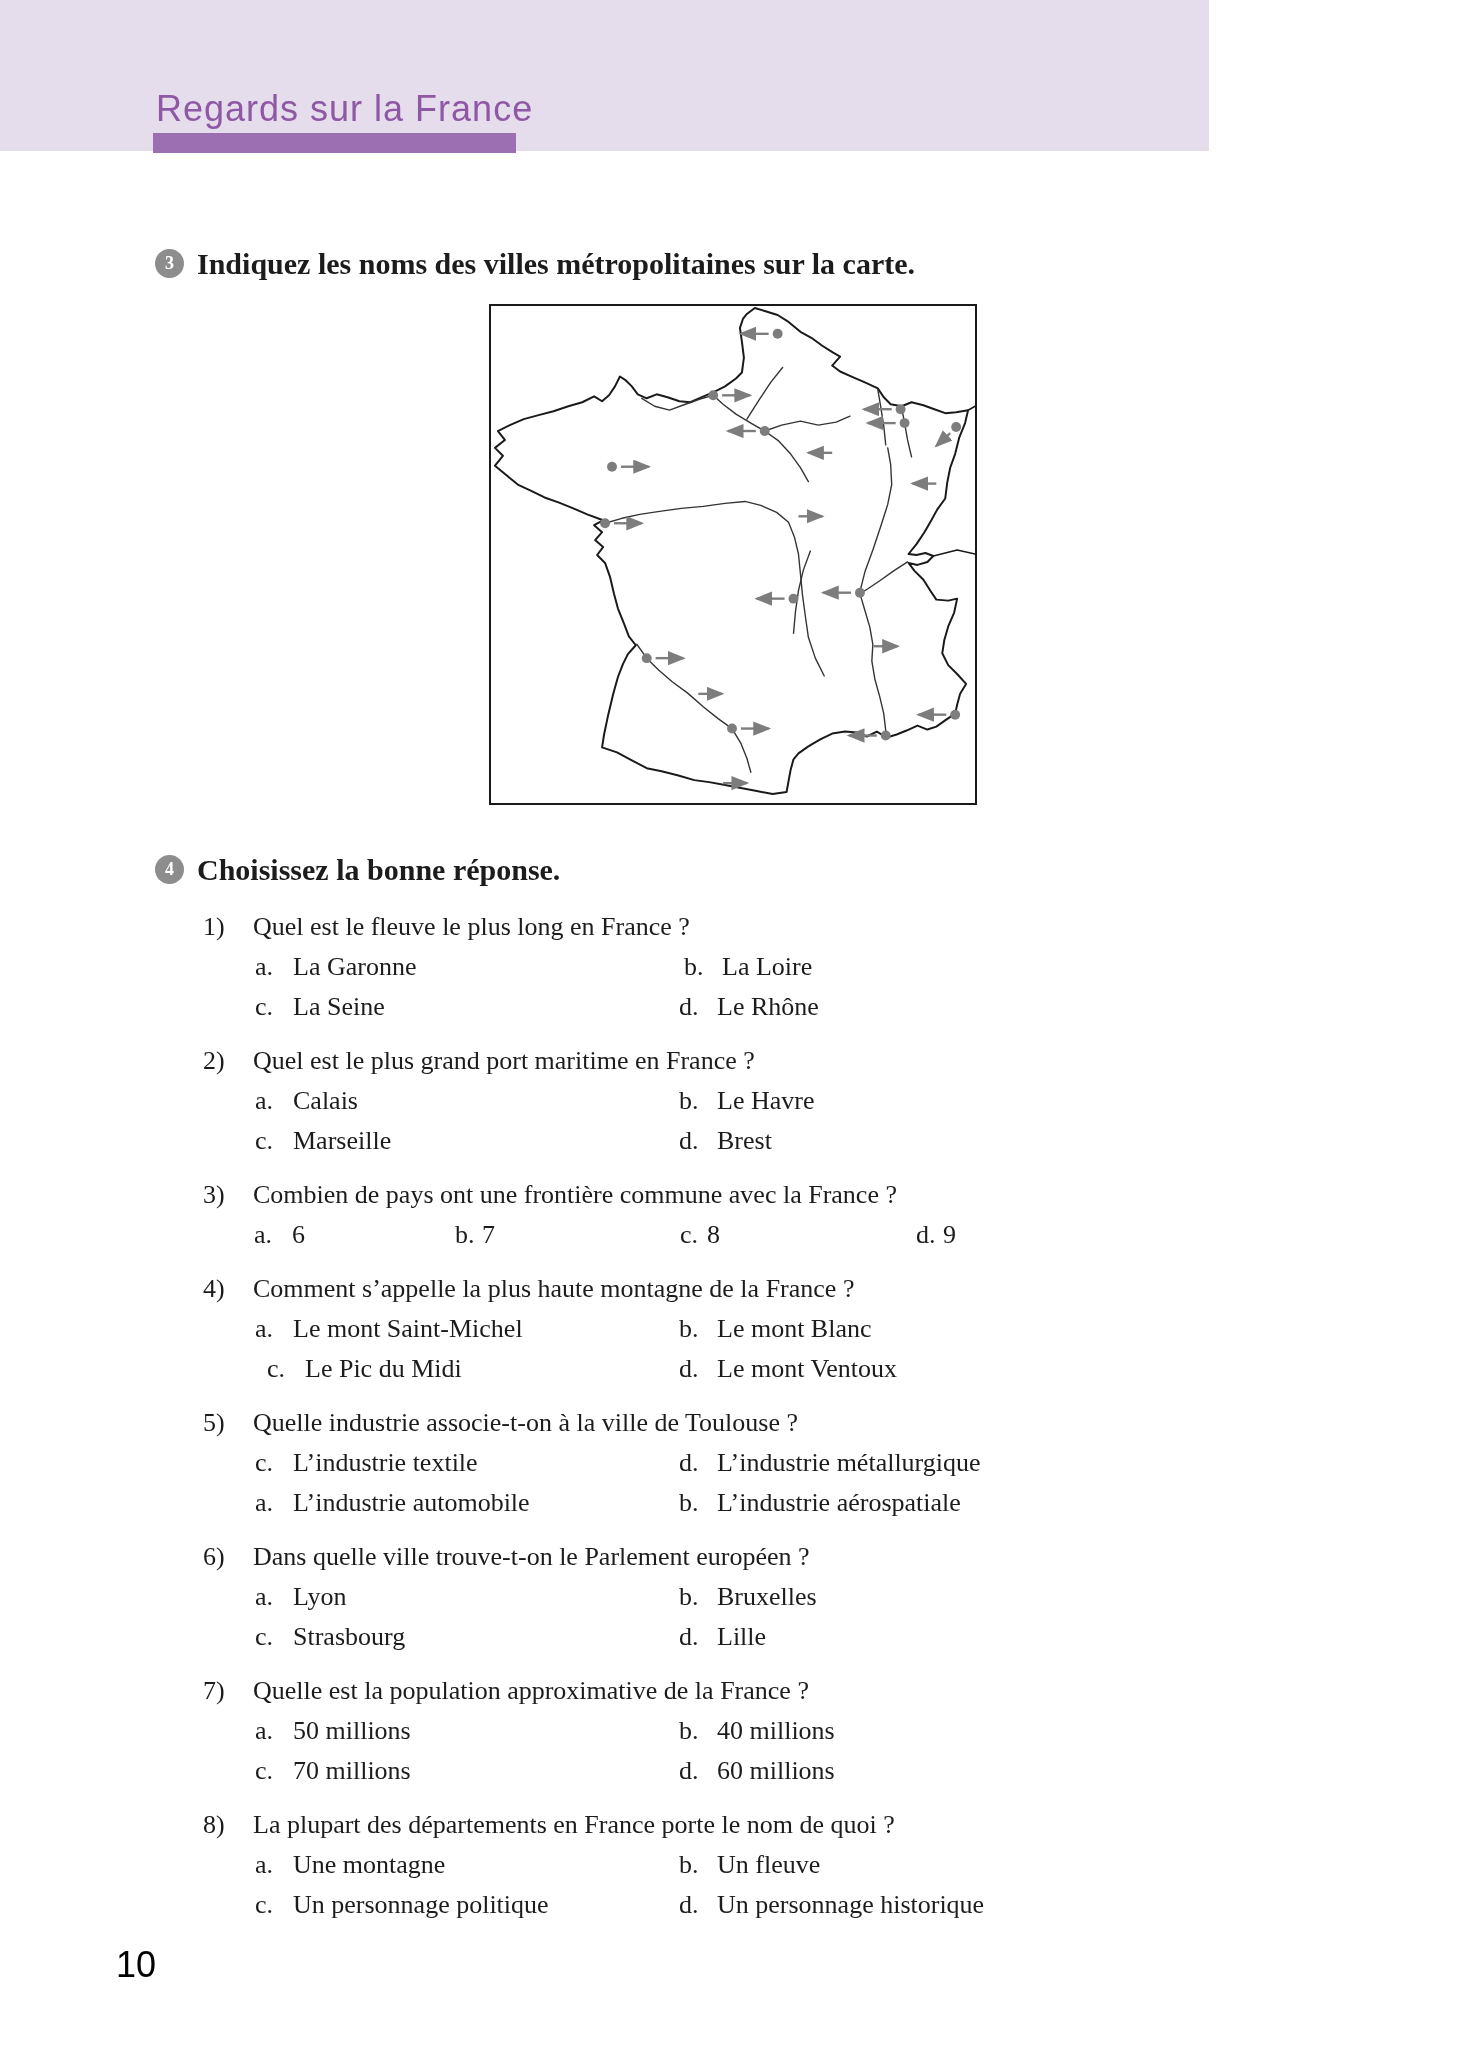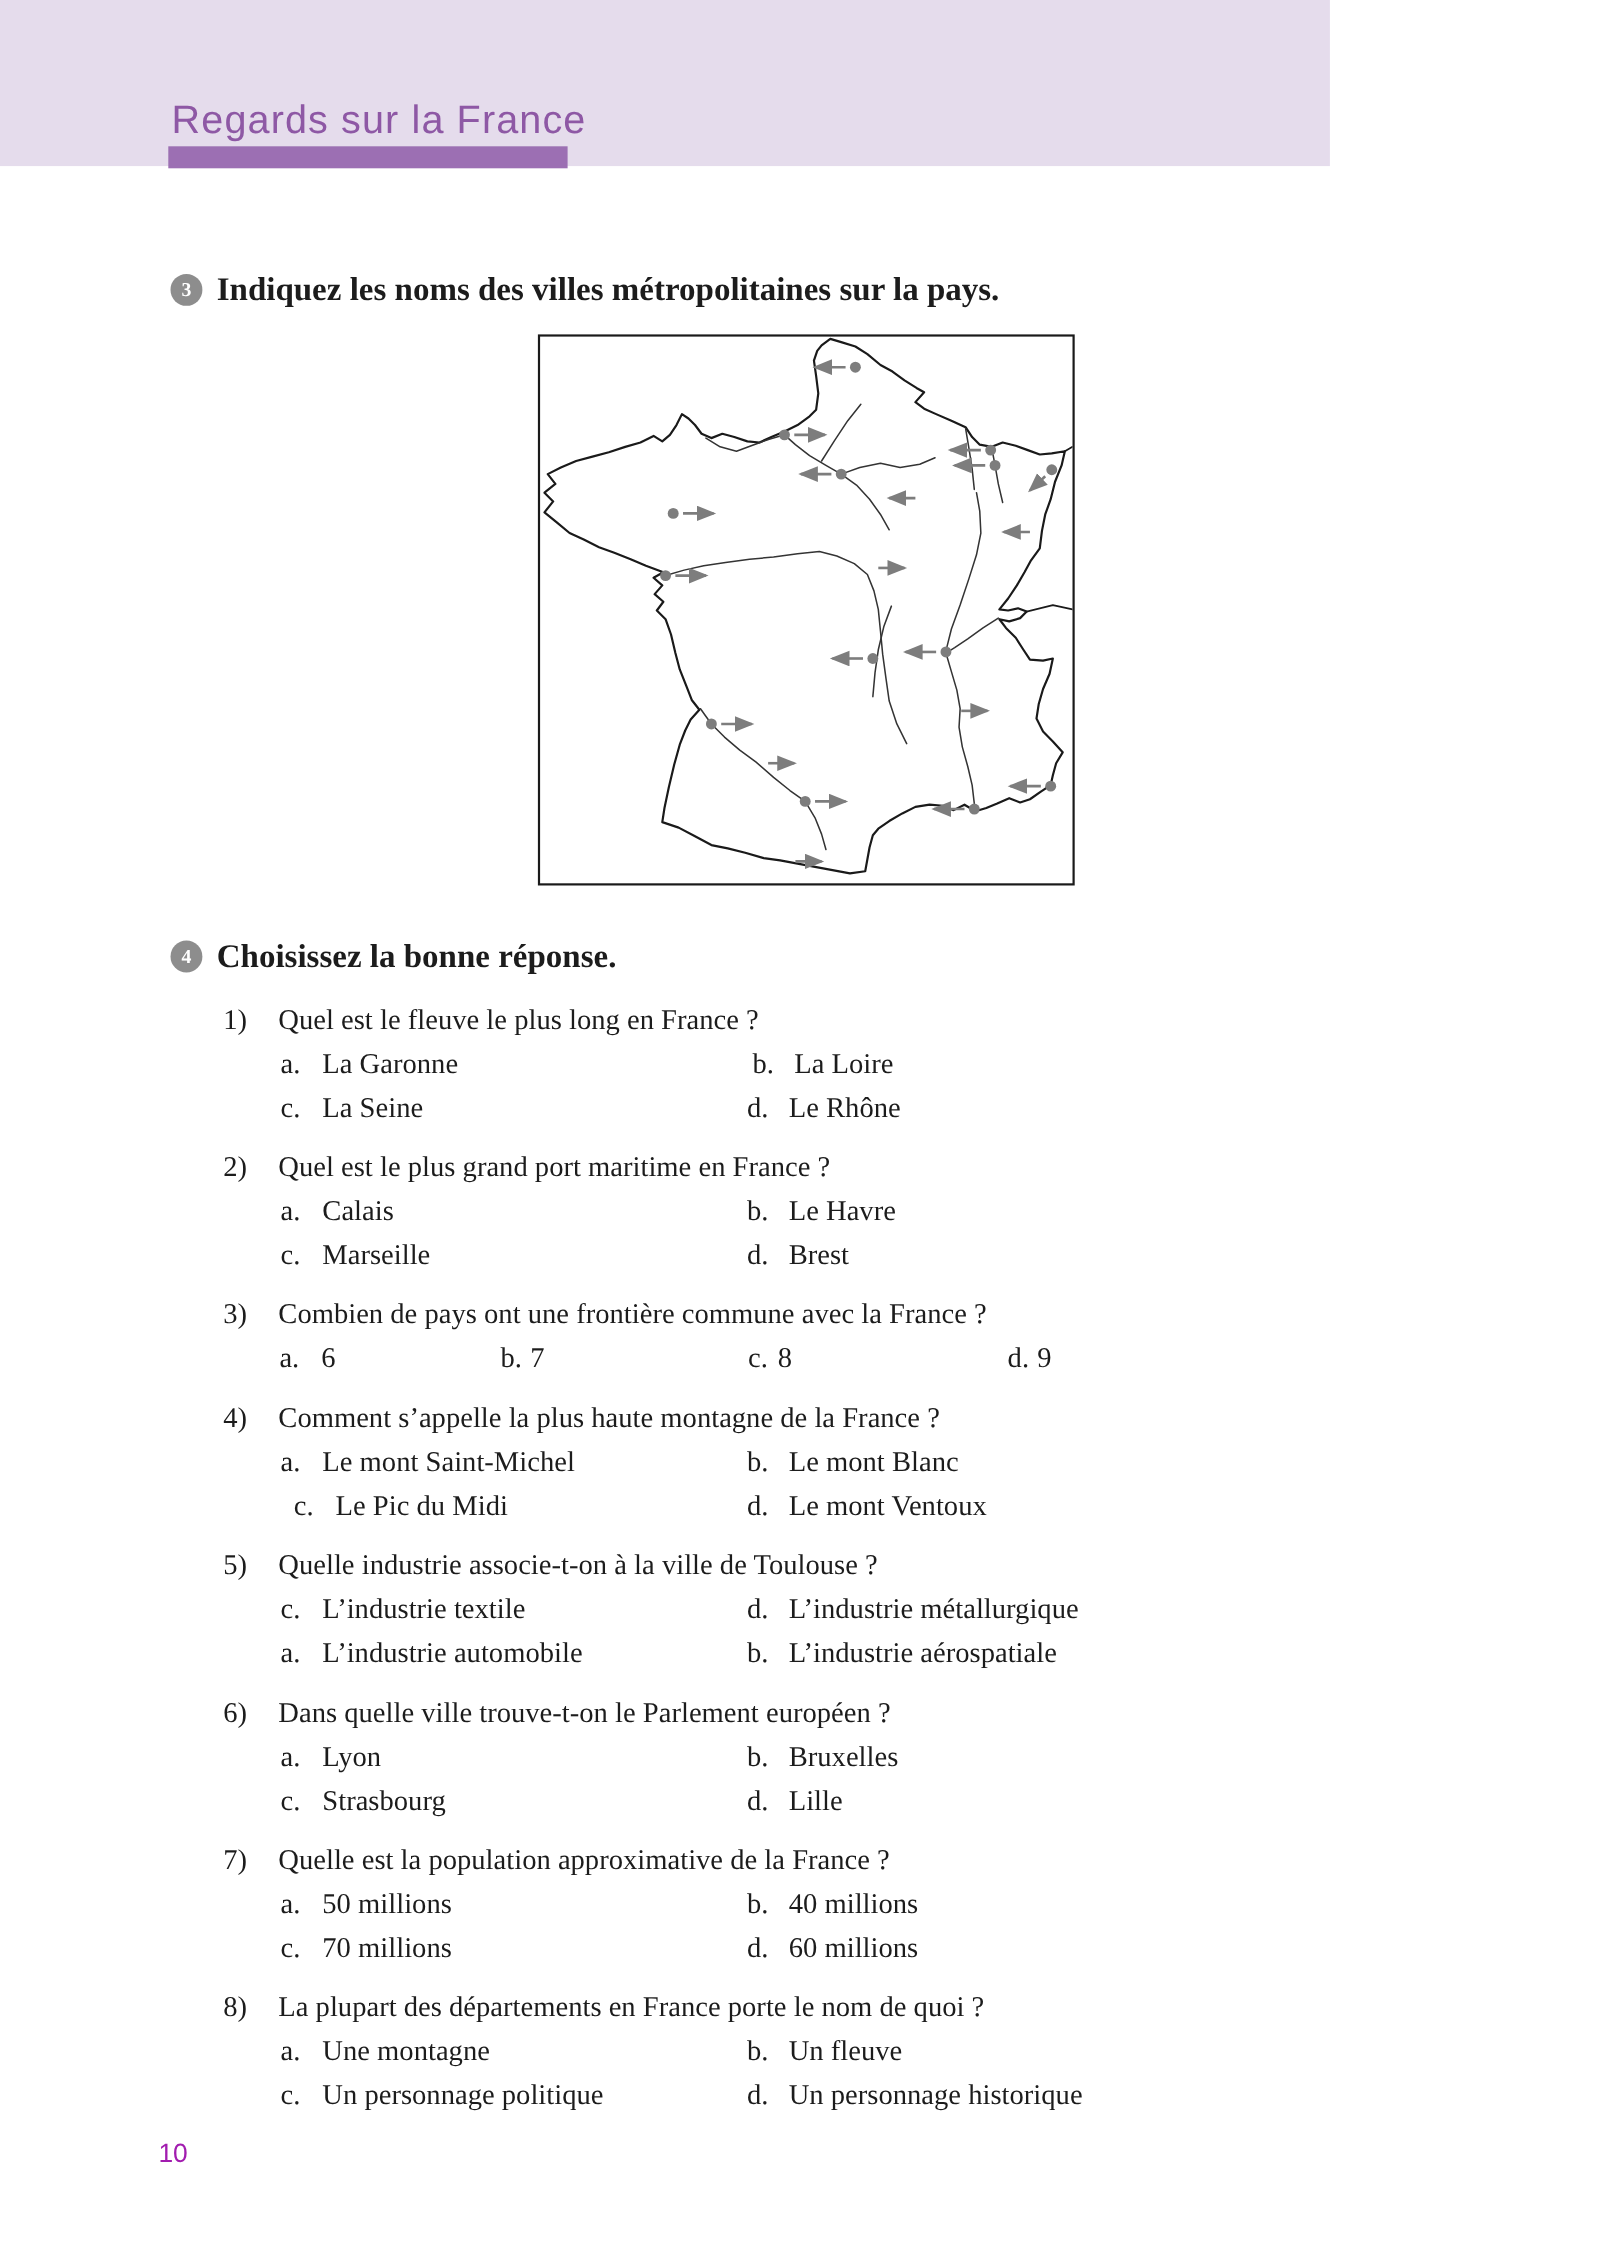"Indiquez les noms des villes" span.ex-title { text: pays -> carte }
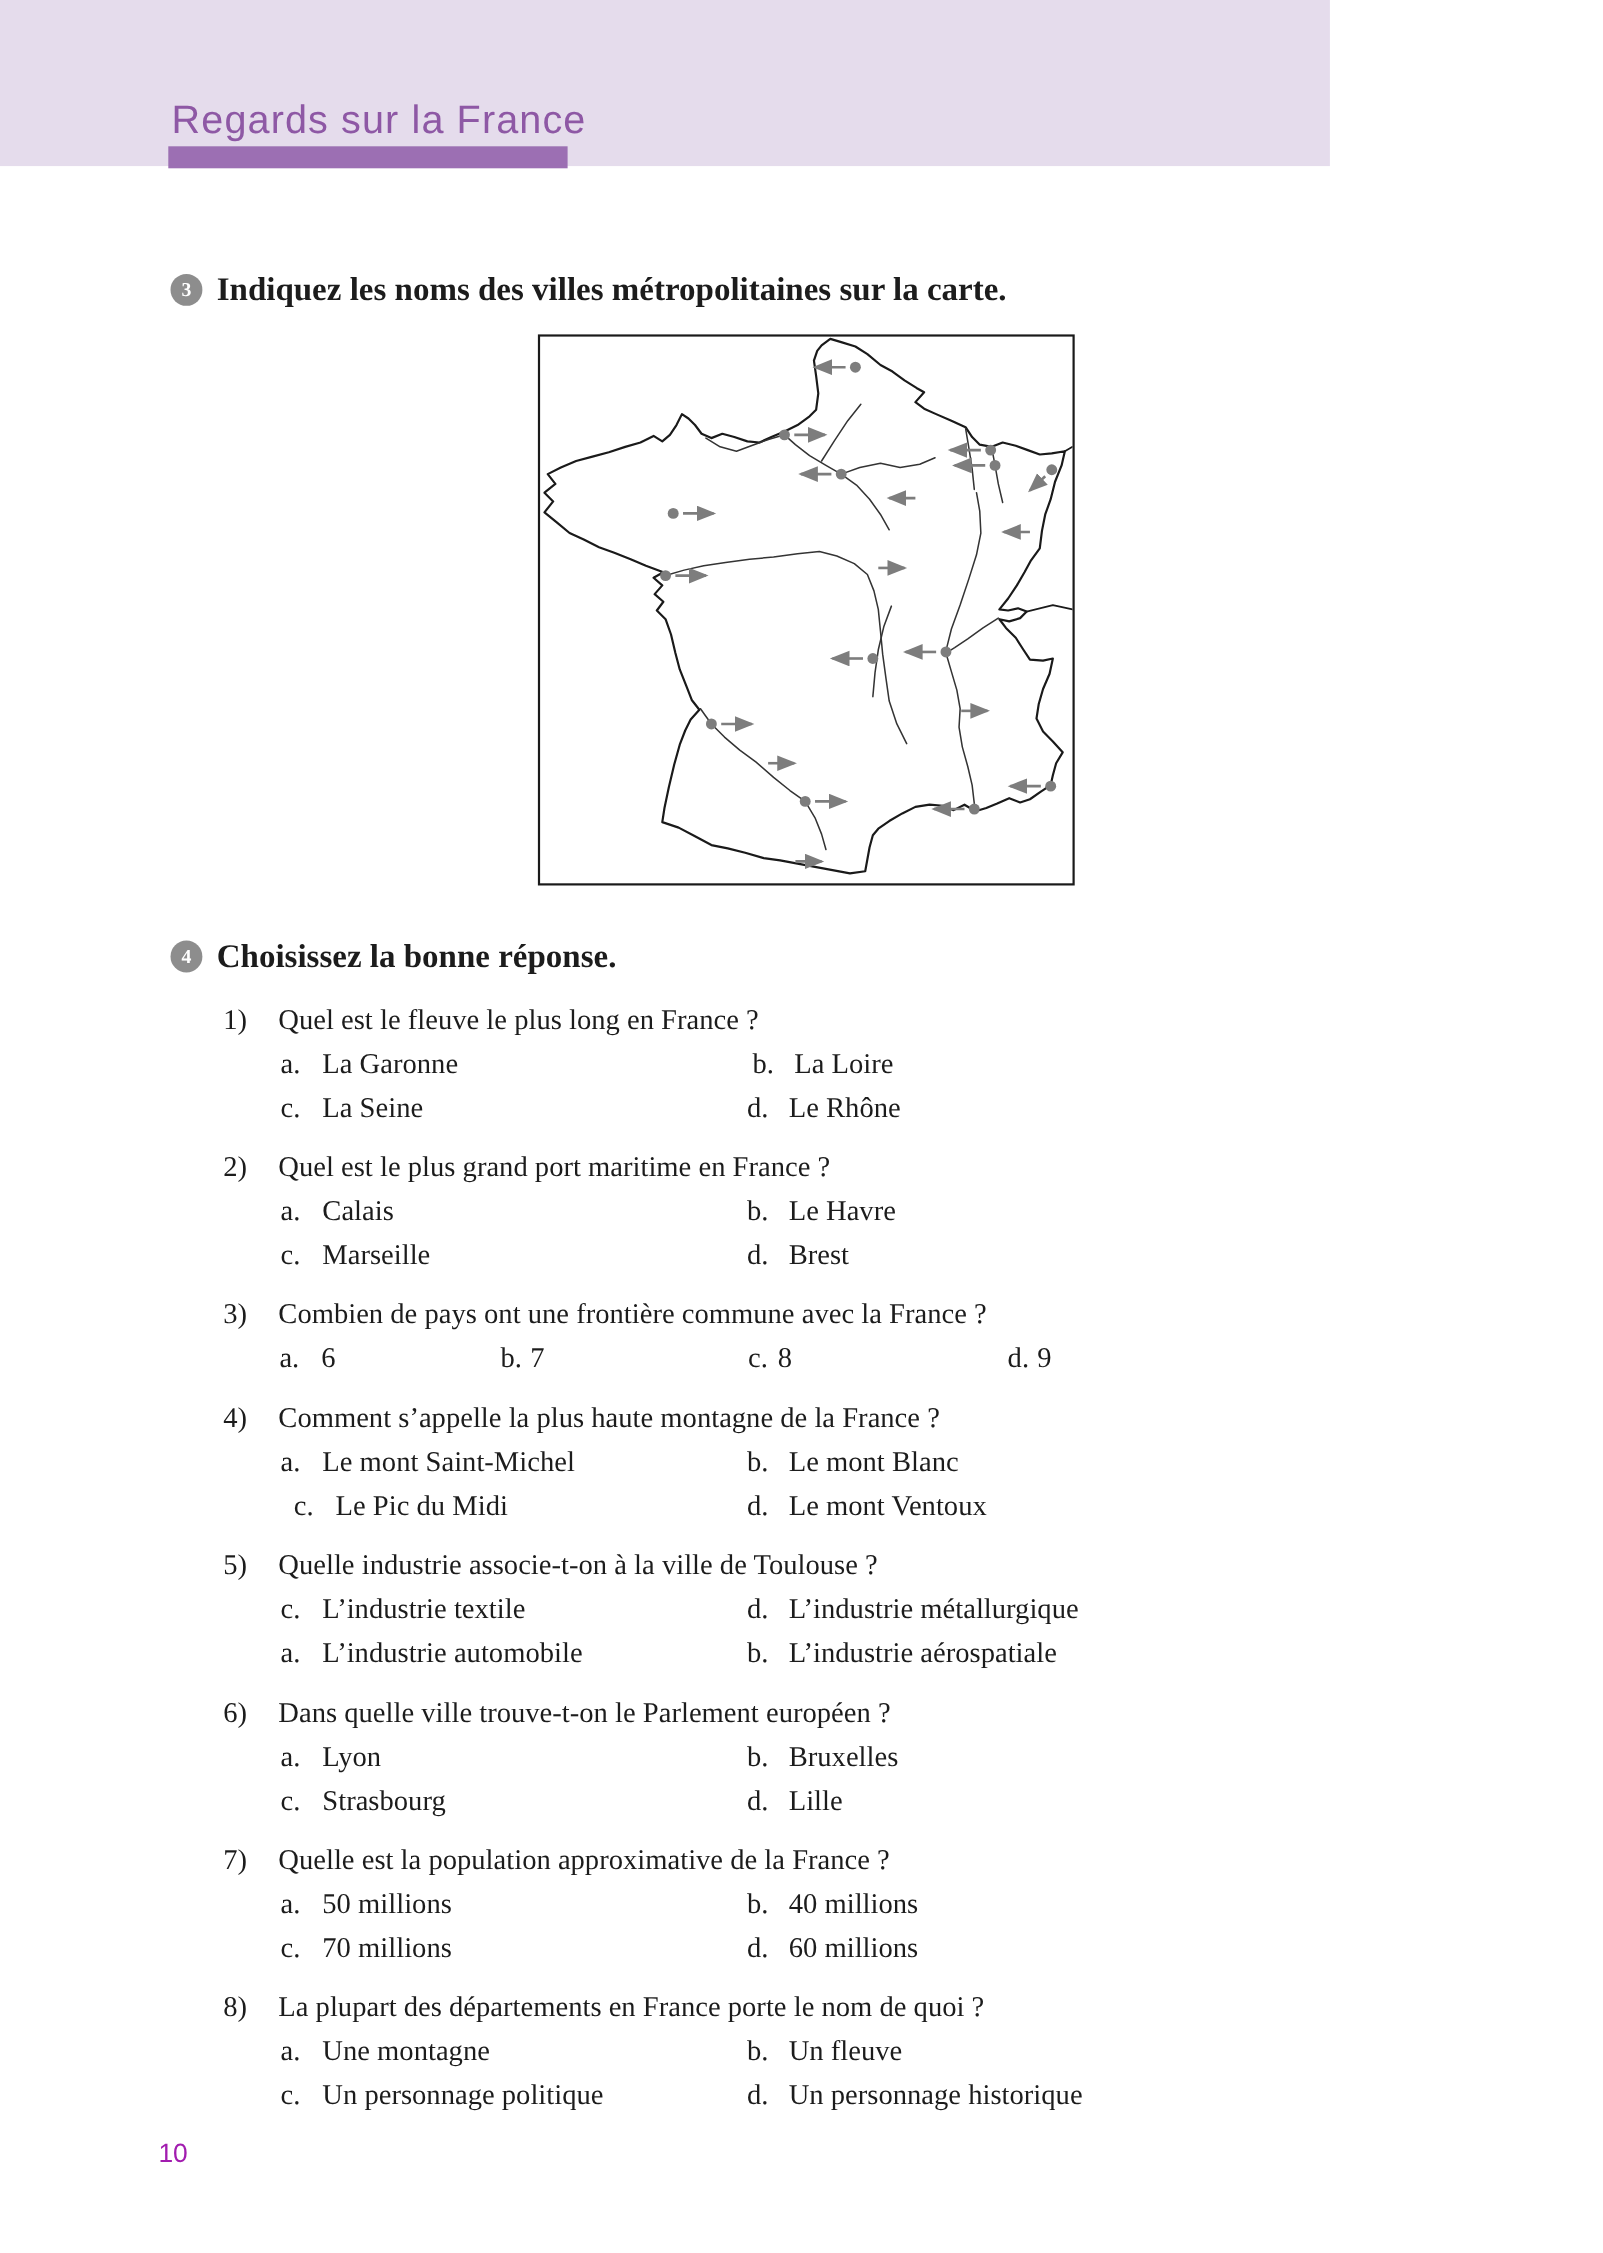"10" .page-num { color: #a21caf -> #000000; font-size: 24px -> 36px; left: 144px -> 116px }
